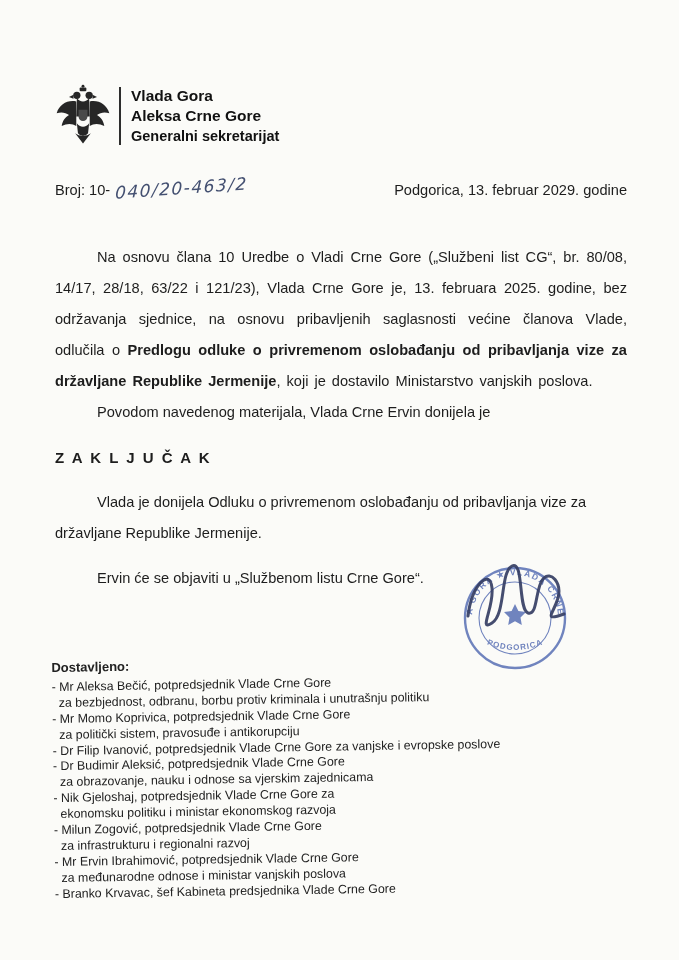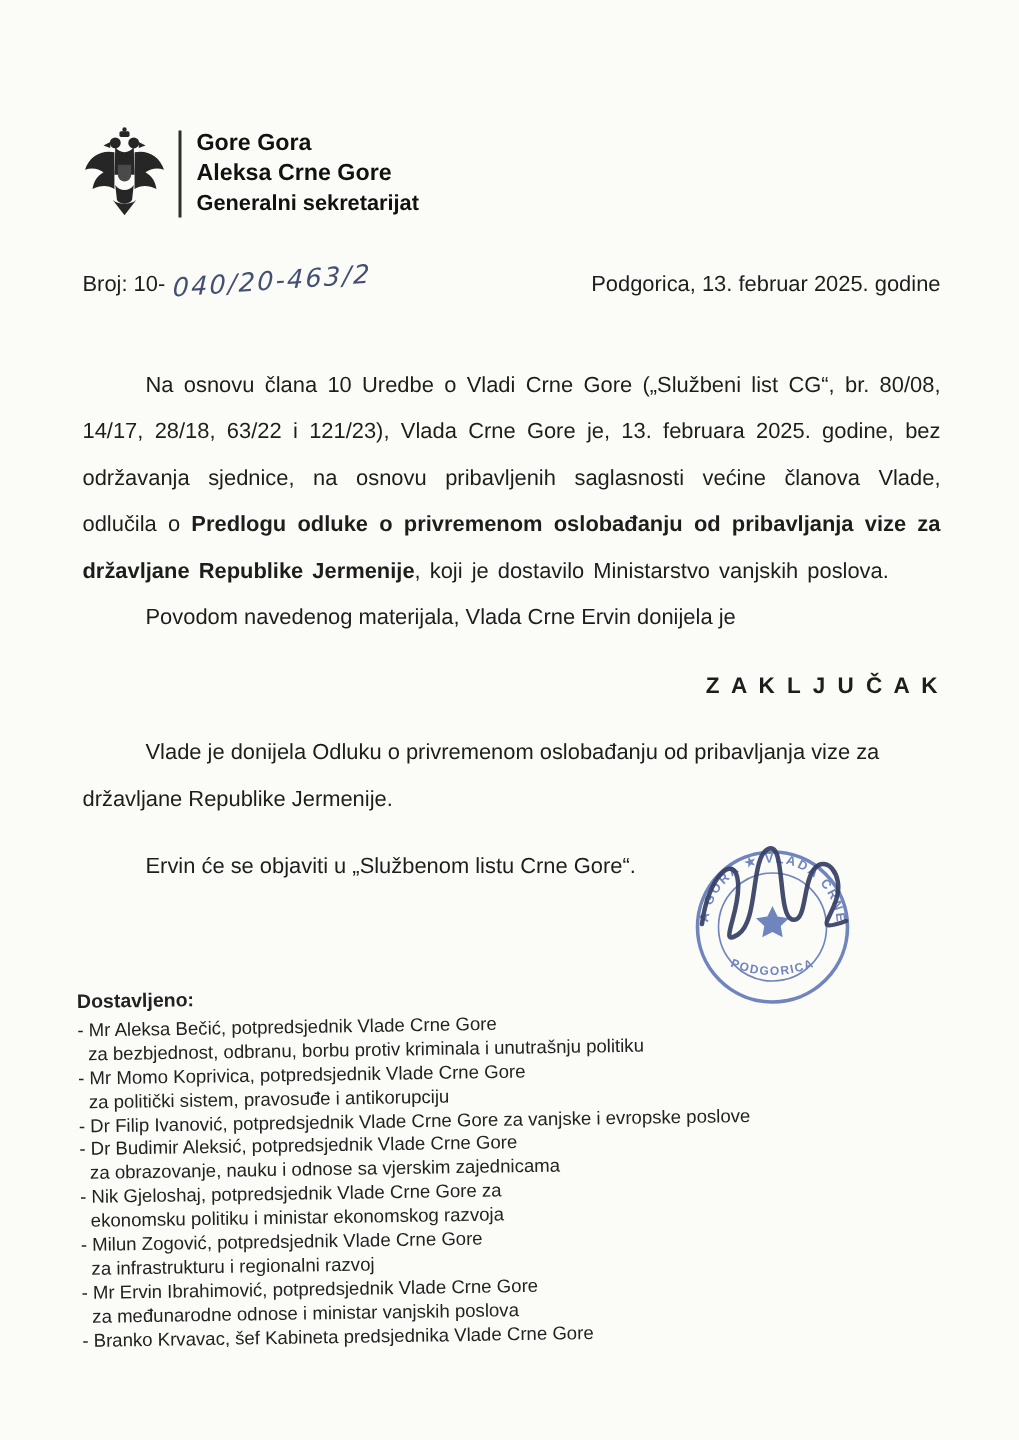"Gore Gora" div.l1 { text: Gore -> Vlada }
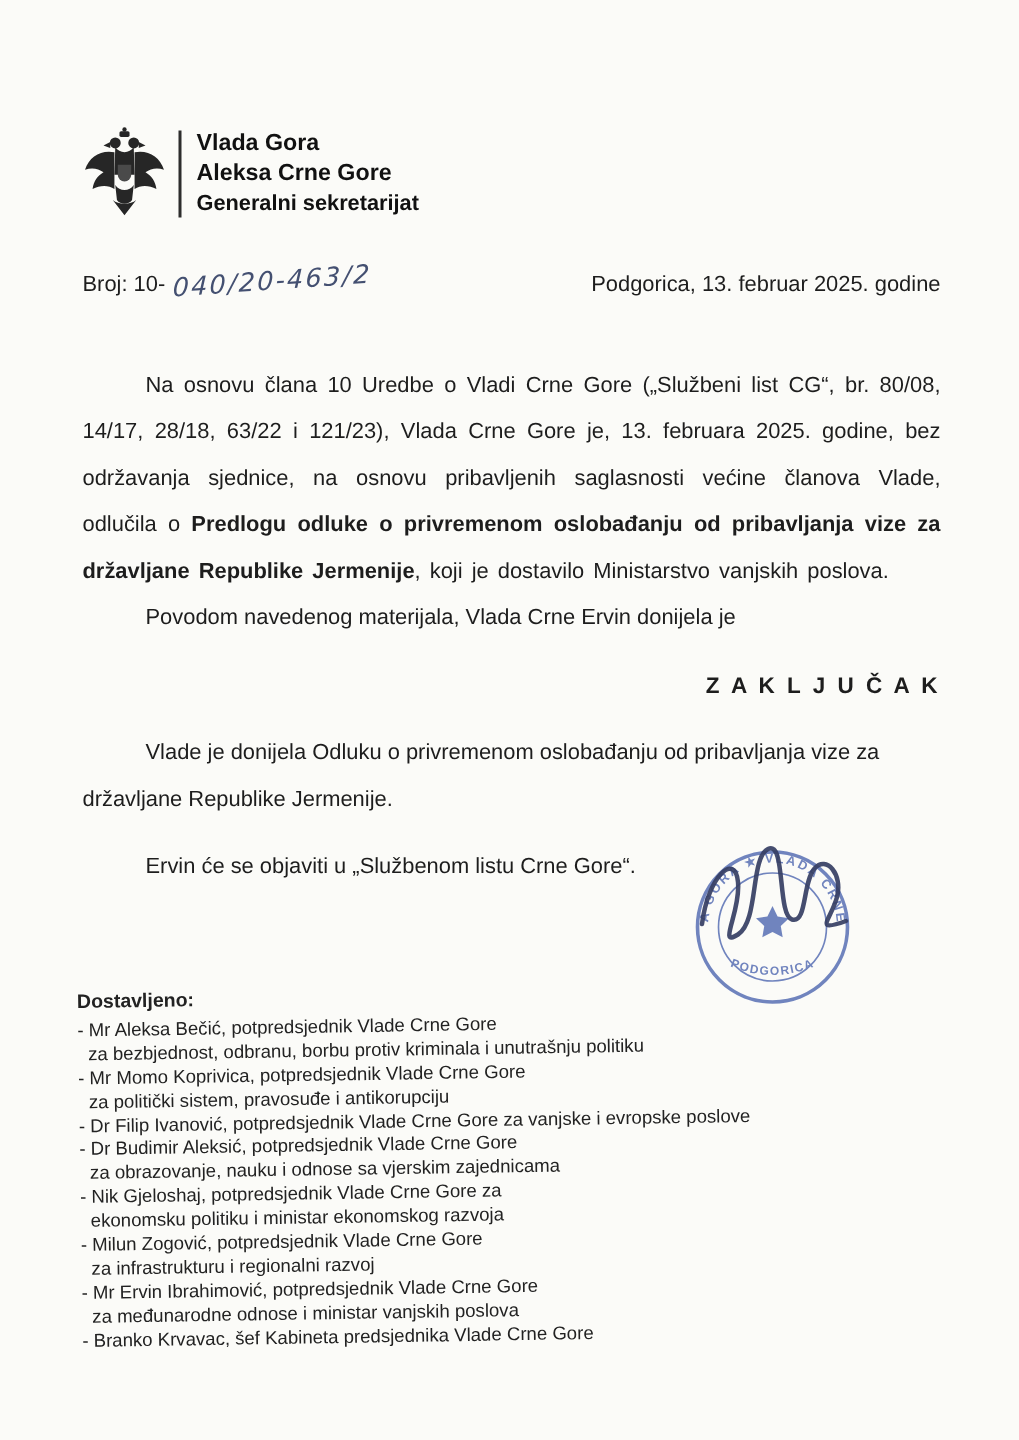"Podgorica, 13. februar 2025. godine" div.doc-date { text: 2025 -> 2029 }
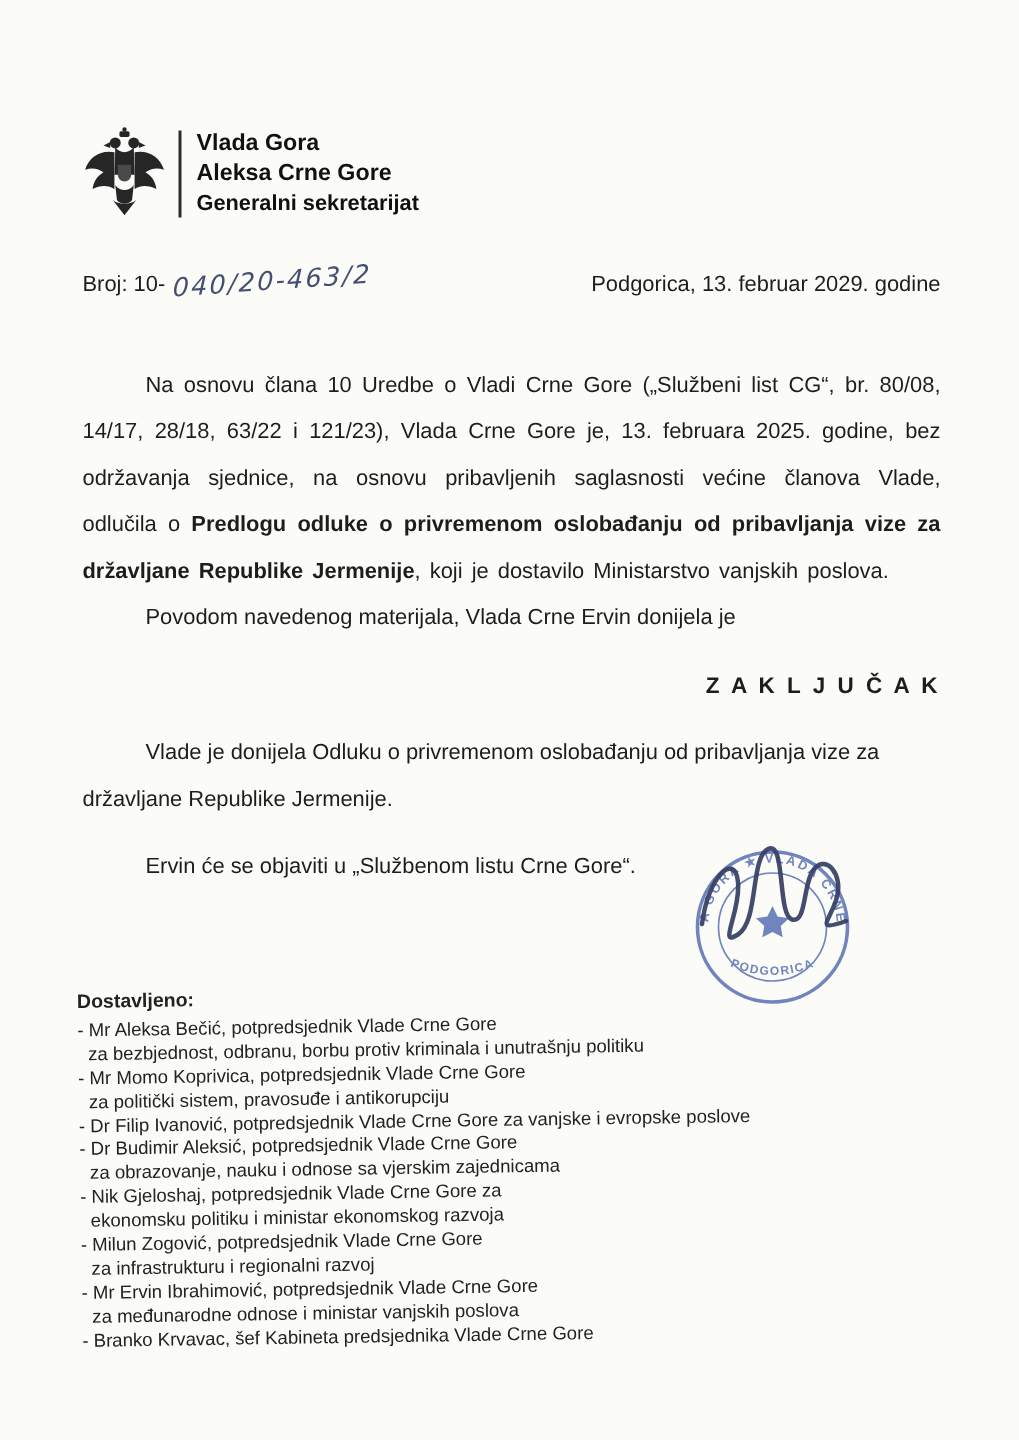"Z A K L J" .conclusion { text-align: right -> left }
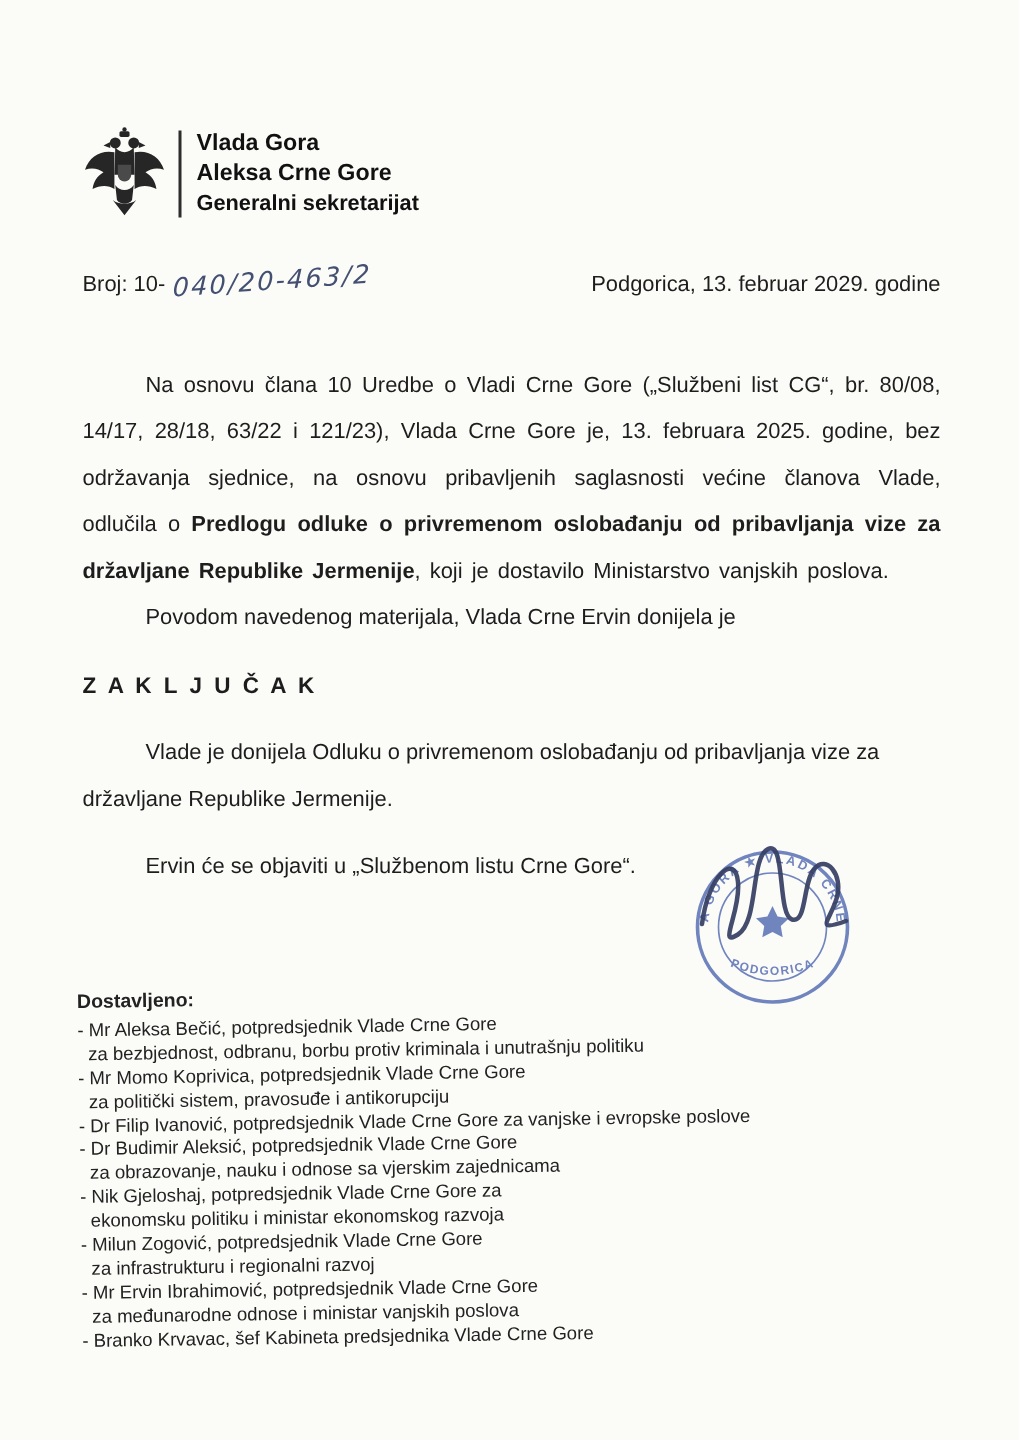"Vlade je donijela Odluku o" p { text: Vlade -> Vlada }
